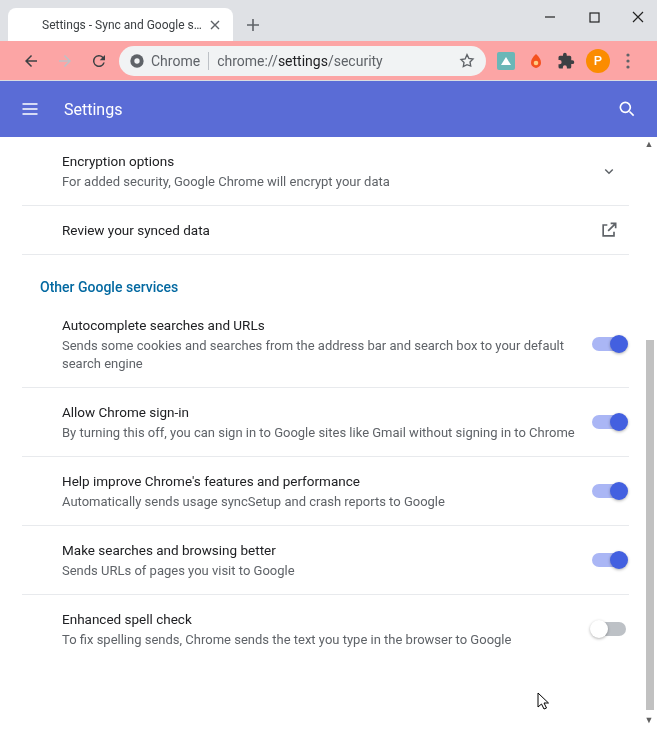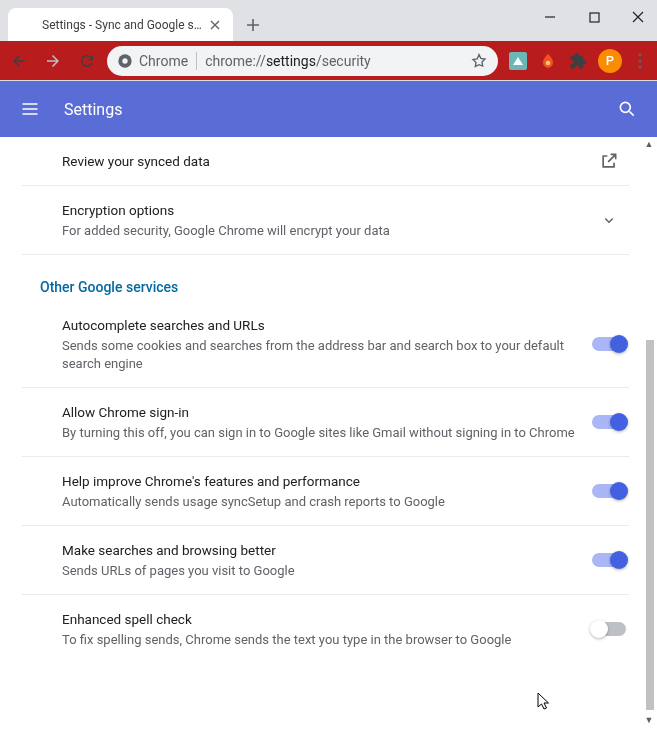"Chrome" .toolbar { background: #b91c1c -> #fca5a5; padding: 0 5px -> 0 17px }
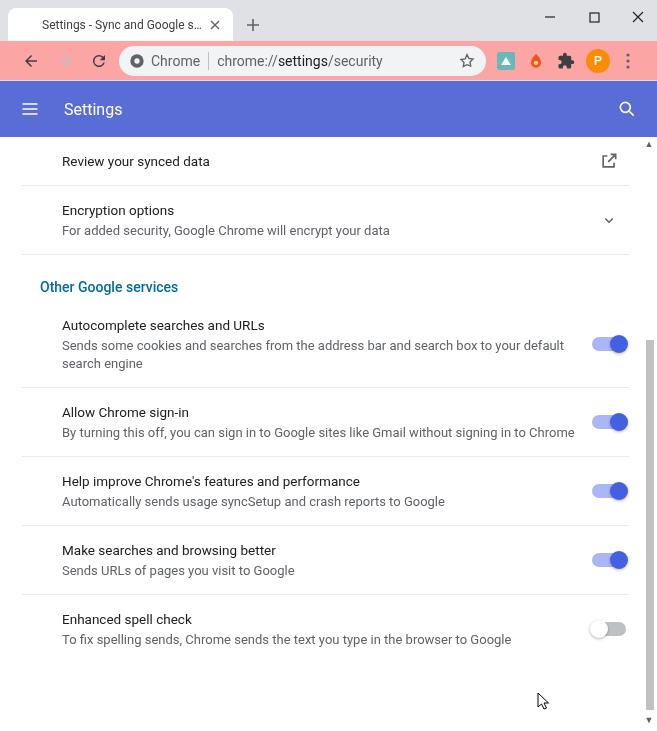"Review your synced data" div.row { order: before "Encryption options" -> after "Encryption options" }
